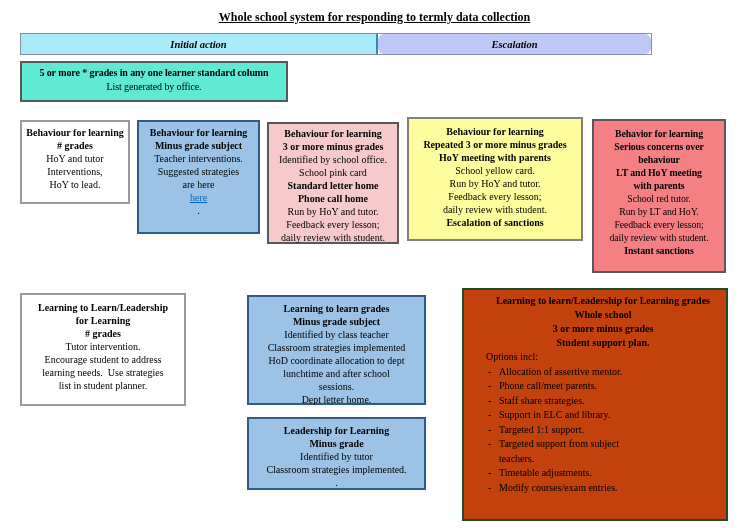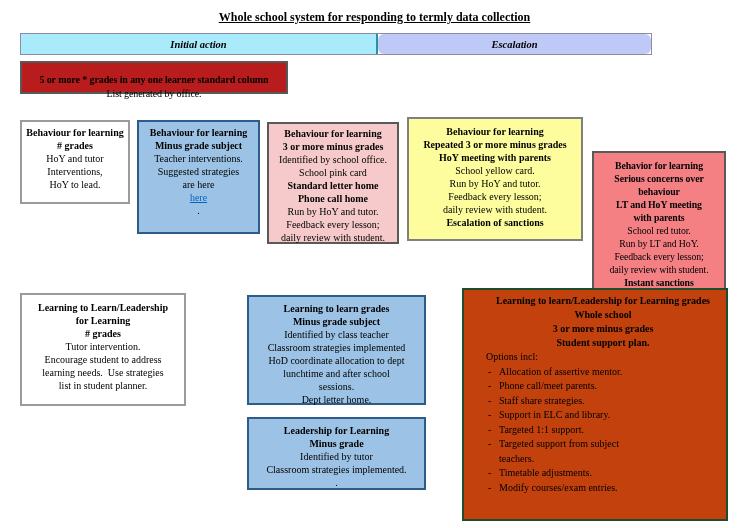"5 or more * grades" .praise { background: #b91c1c -> #5eead4; height: 33px -> 41px; padding-top: 10px -> 3px }
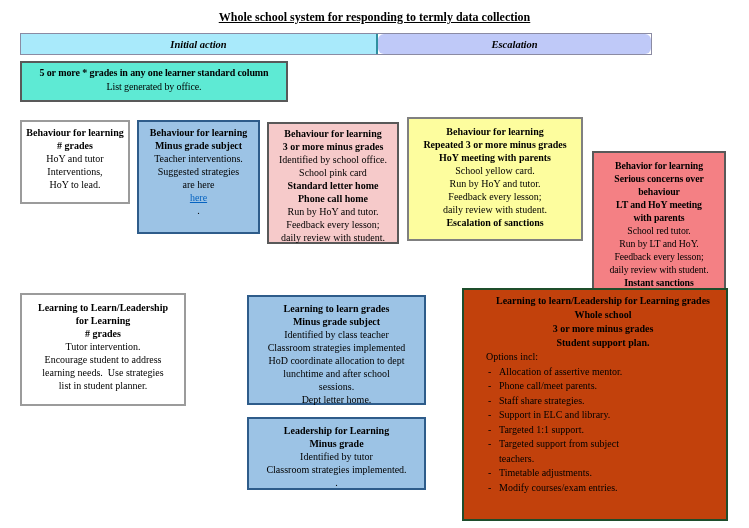"Behavior for learning" .box5 { margin-top: 32px -> none }
